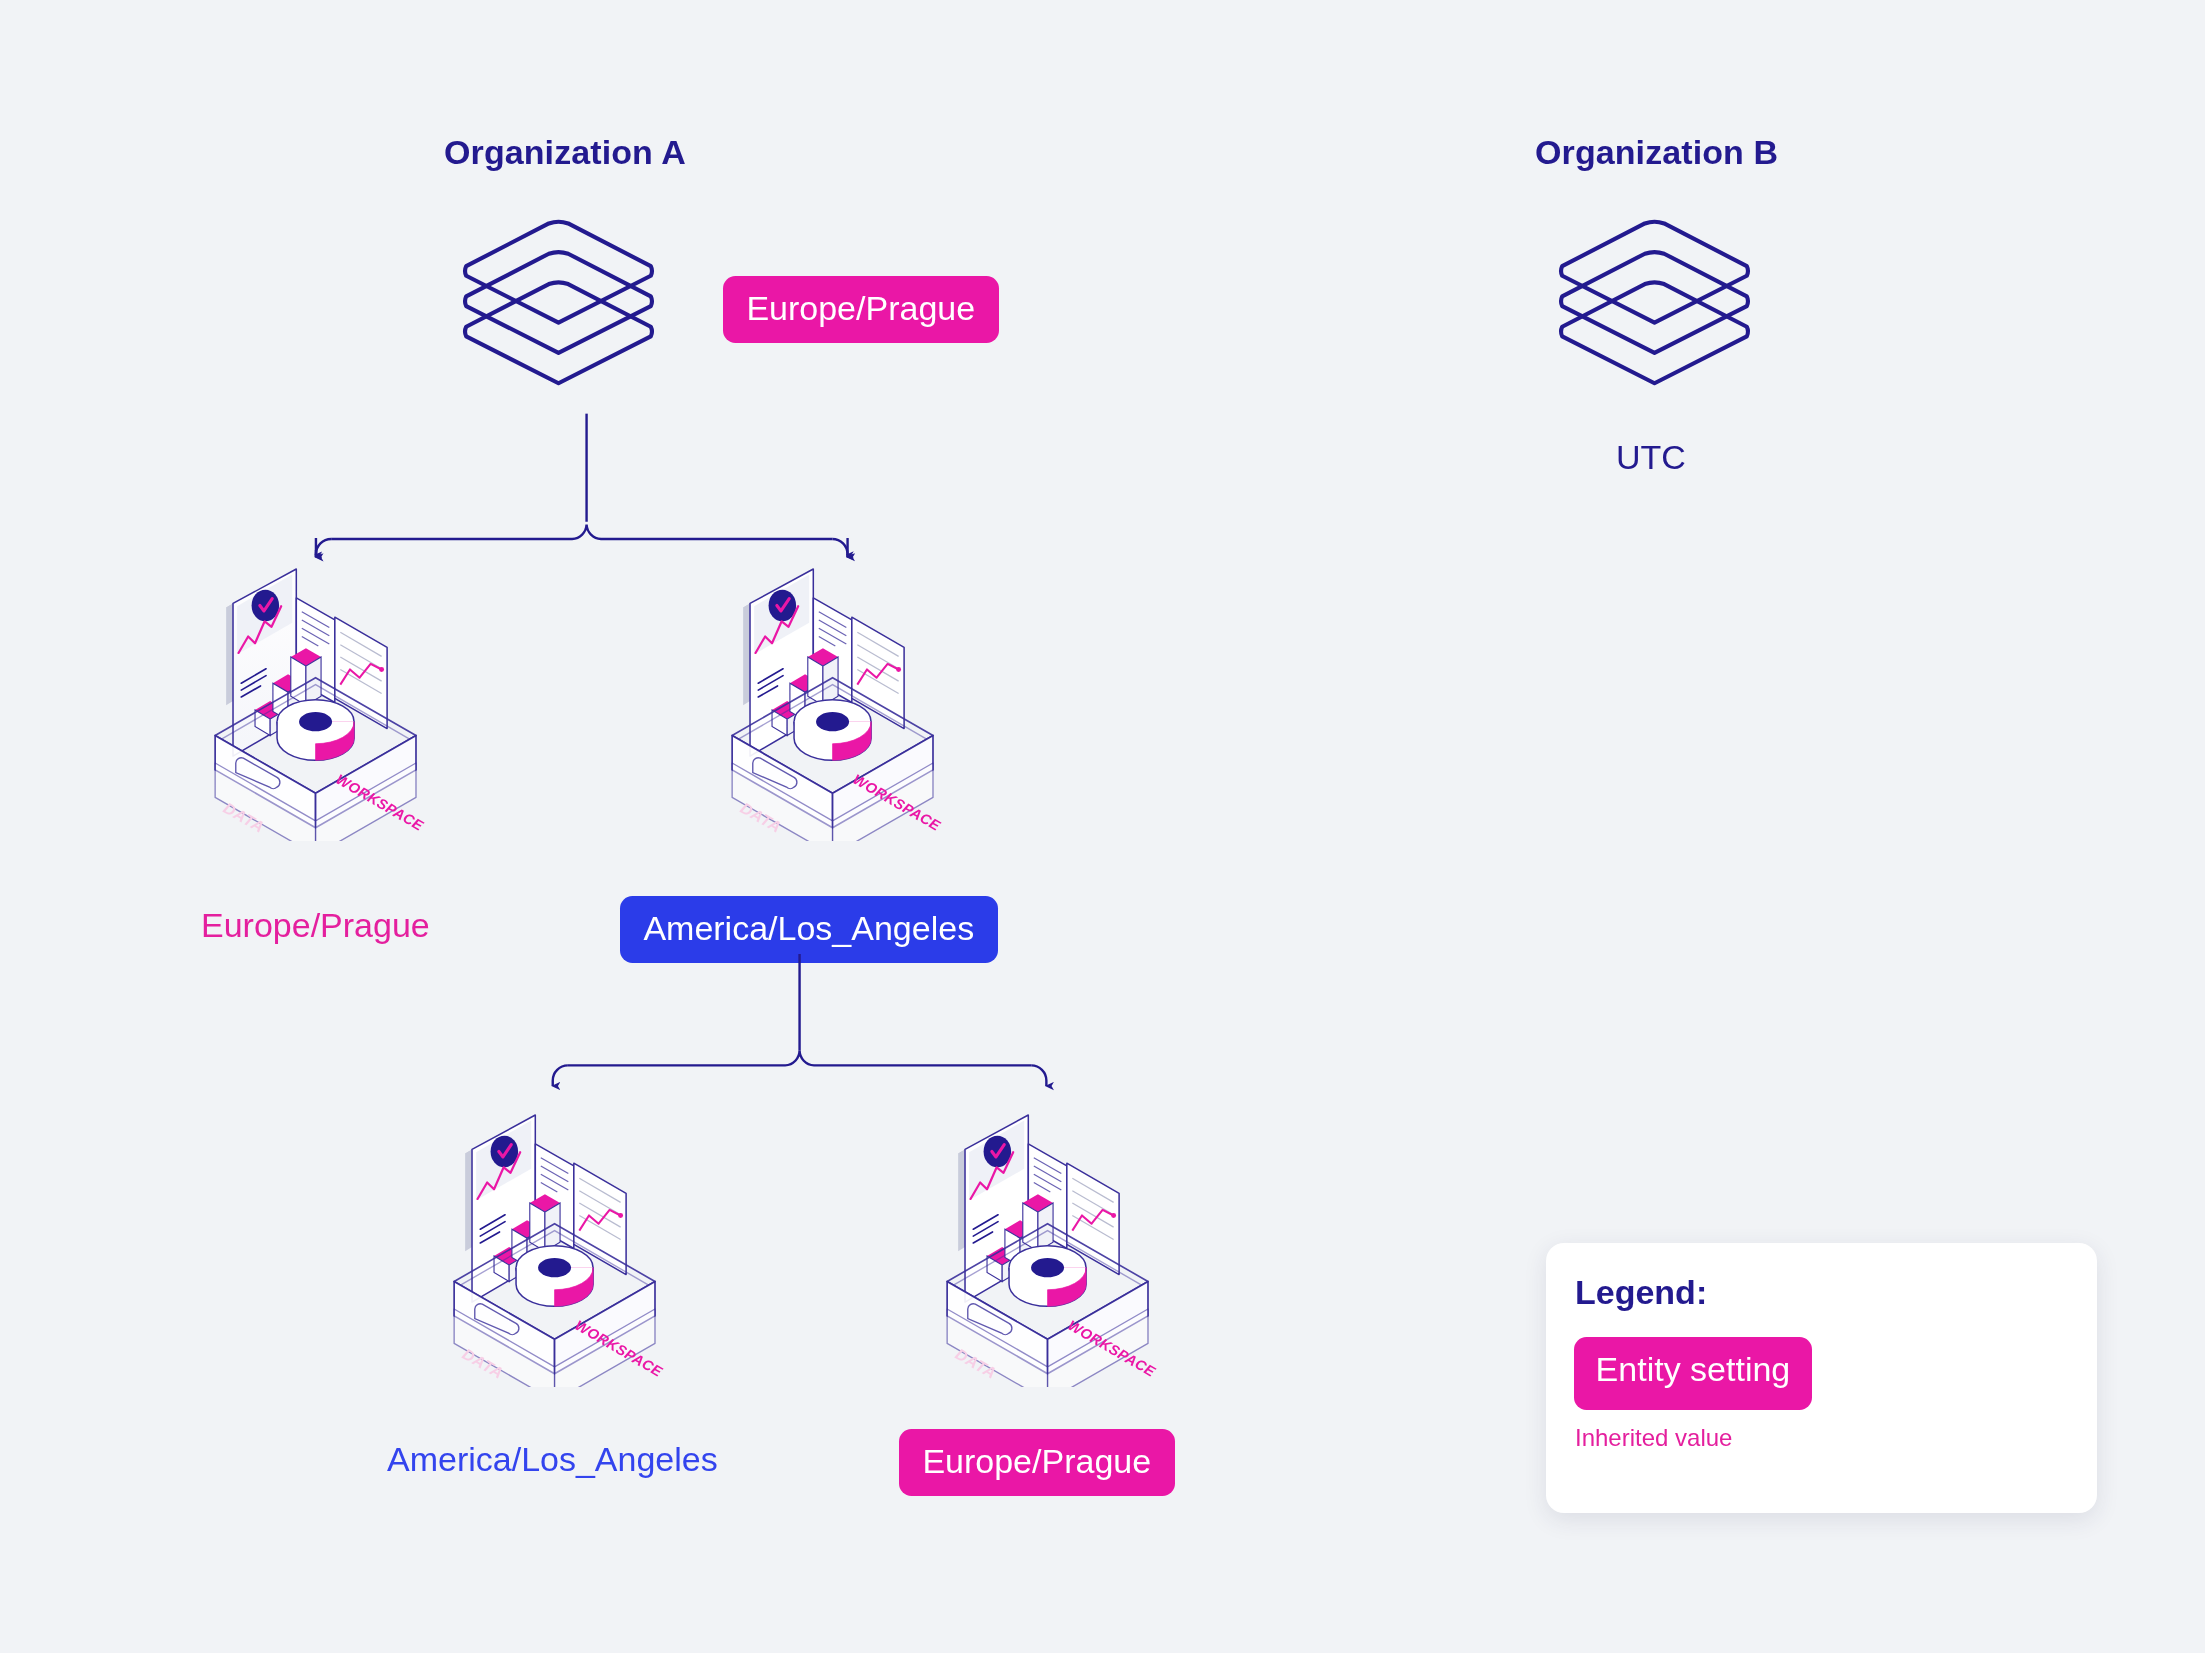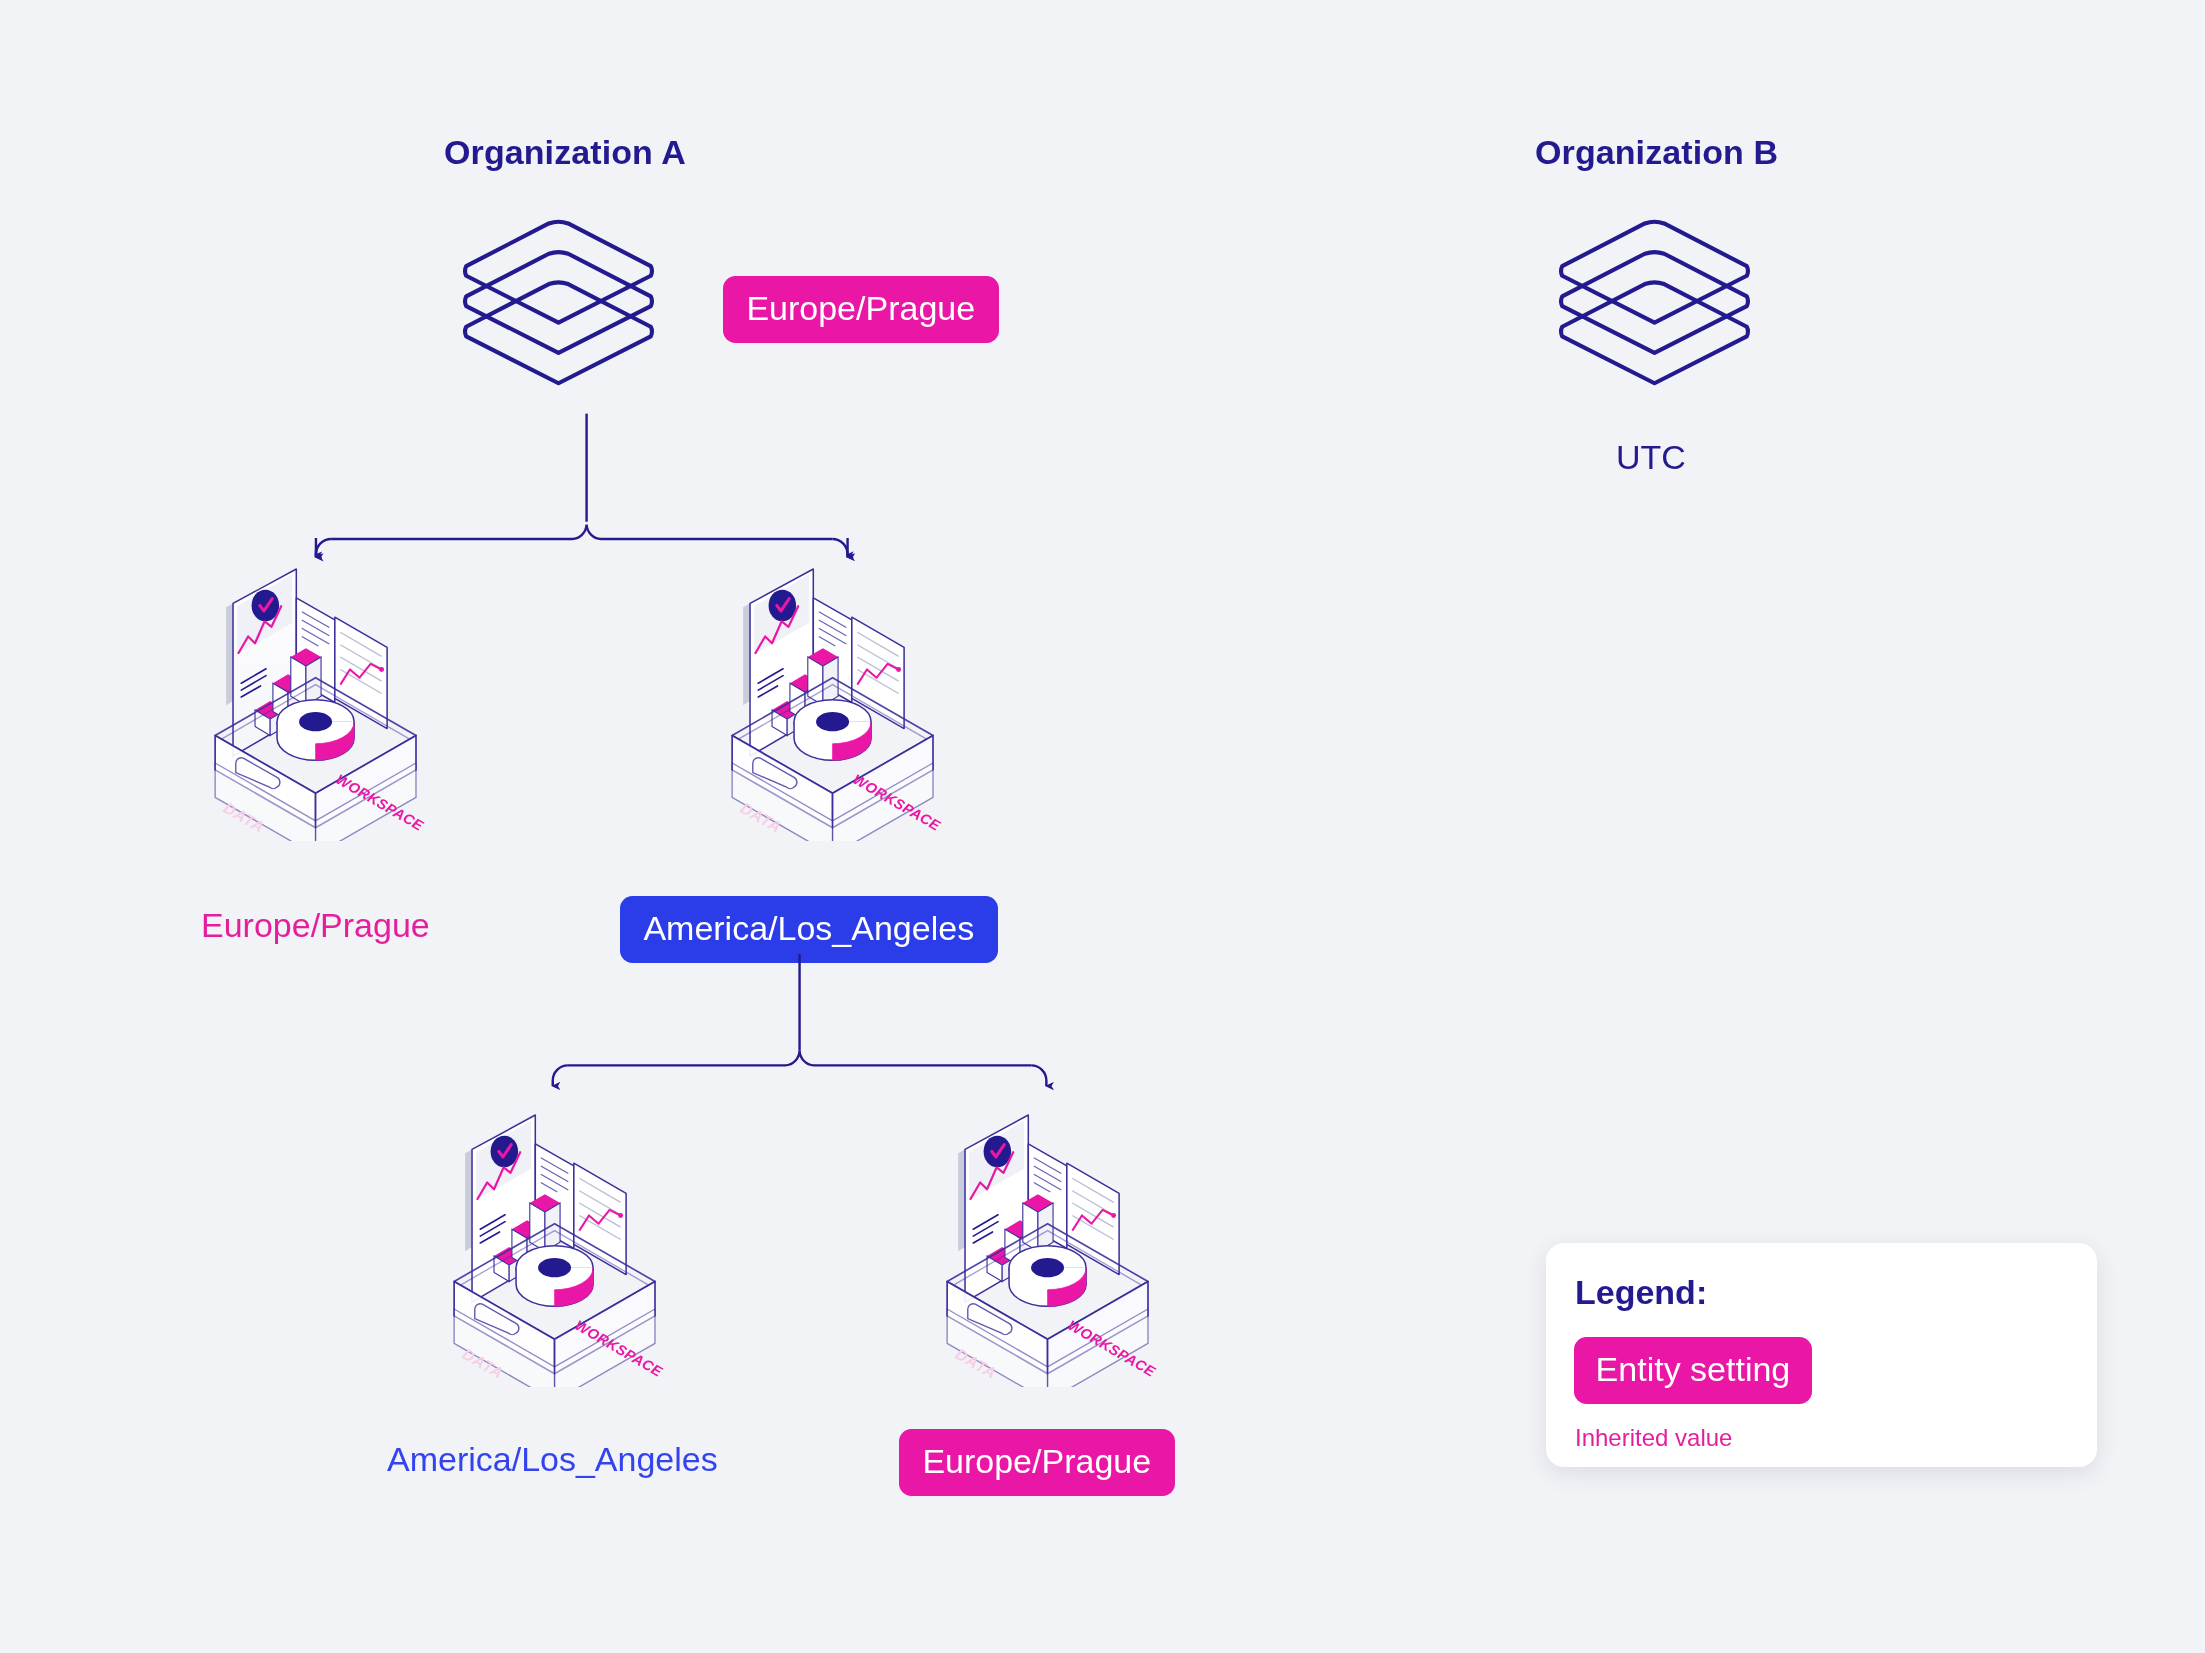"Legend:" #legend-card { height: 224px -> 270px }
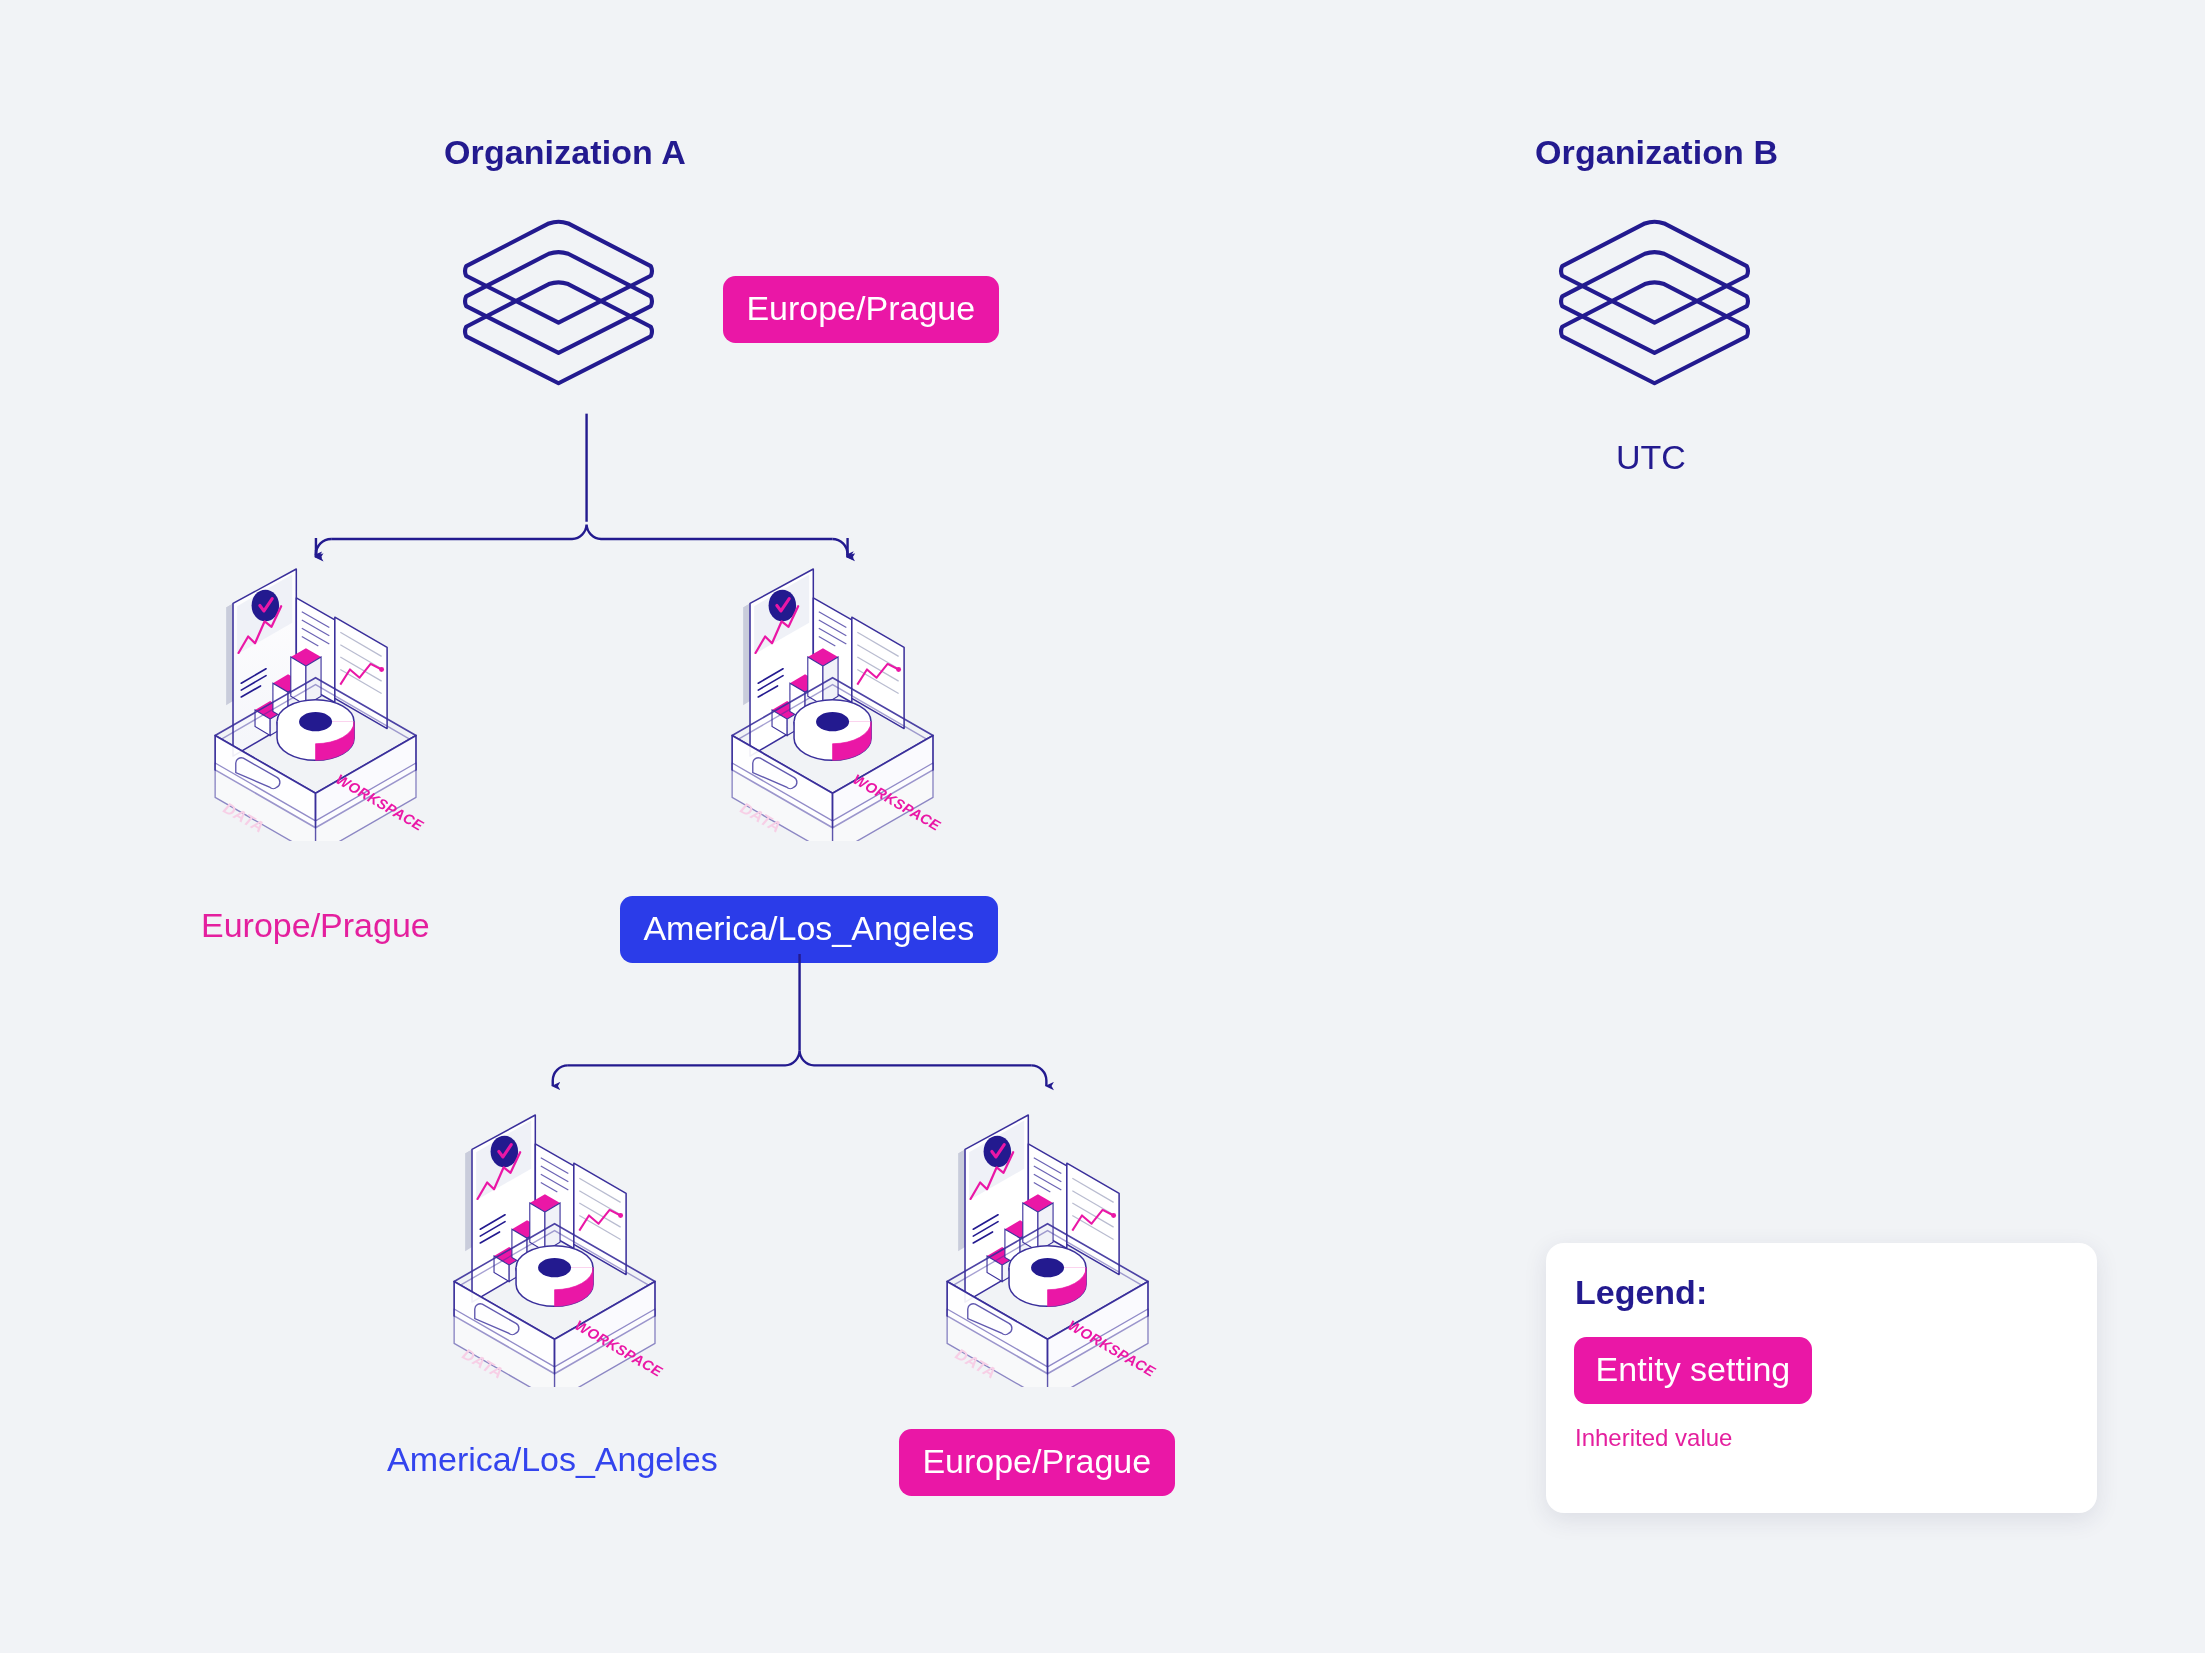"Entity setting" #legend-entity-badge { padding: 15px 22px 18px 22px -> 15px 22px 24px 22px }
